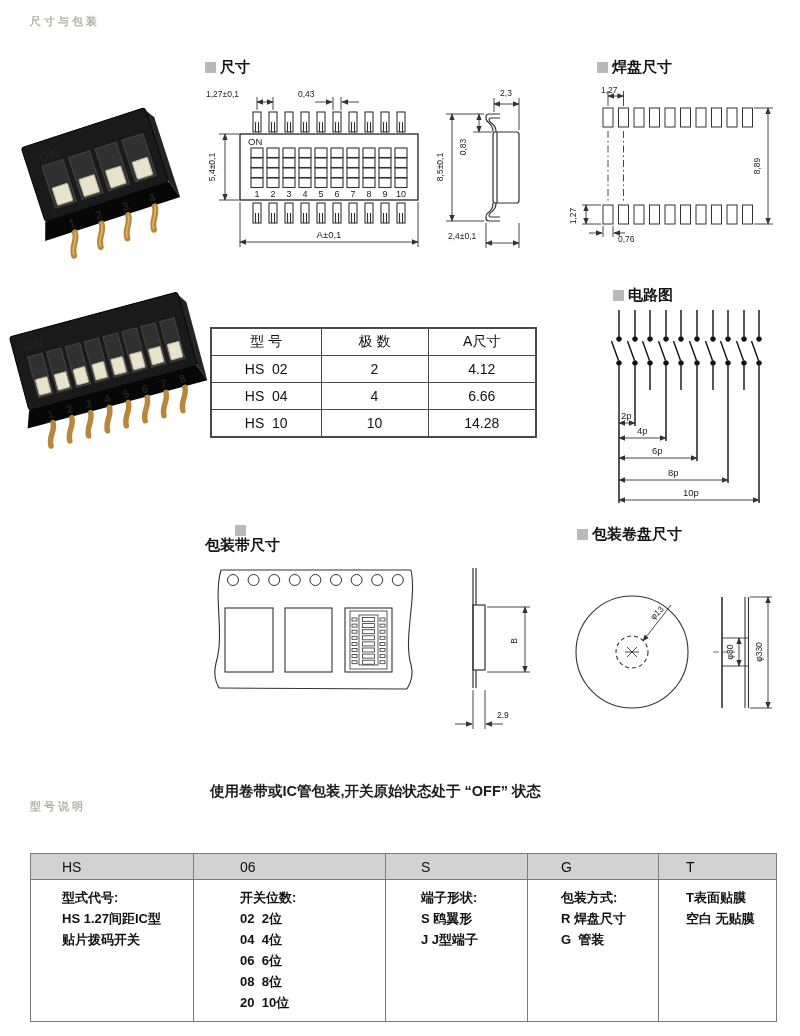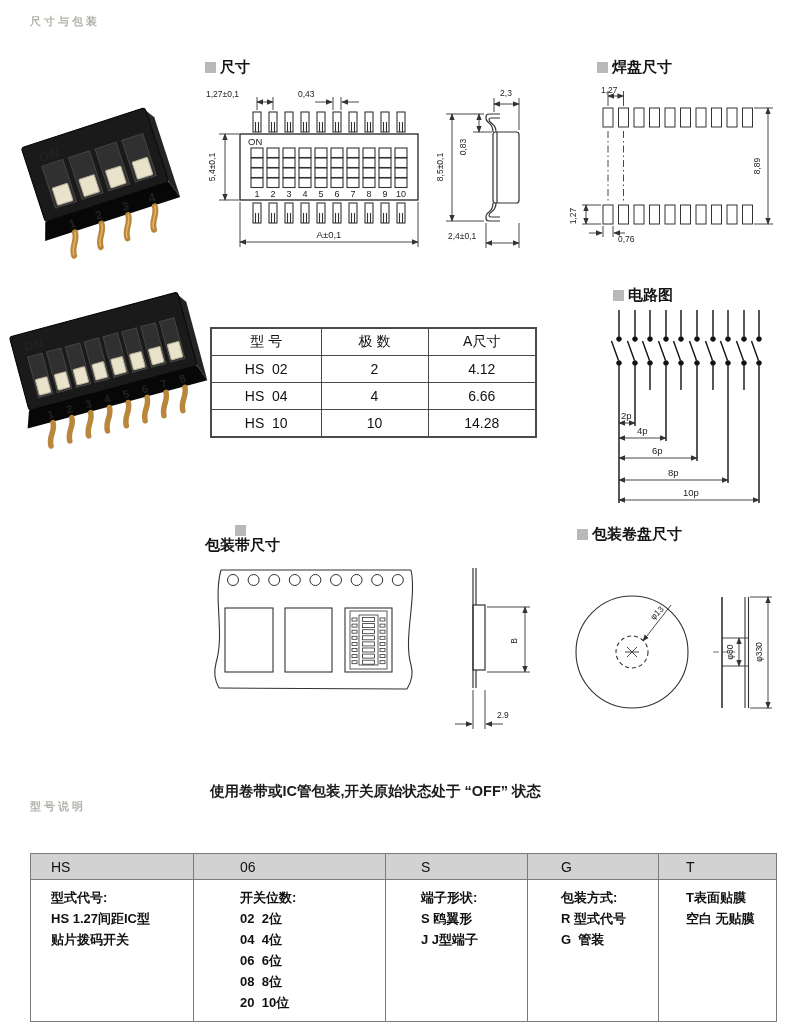"HS" .btab th:nth-child(1),.btab td:nth-child(1) { padding-left: 20px -> 31px }
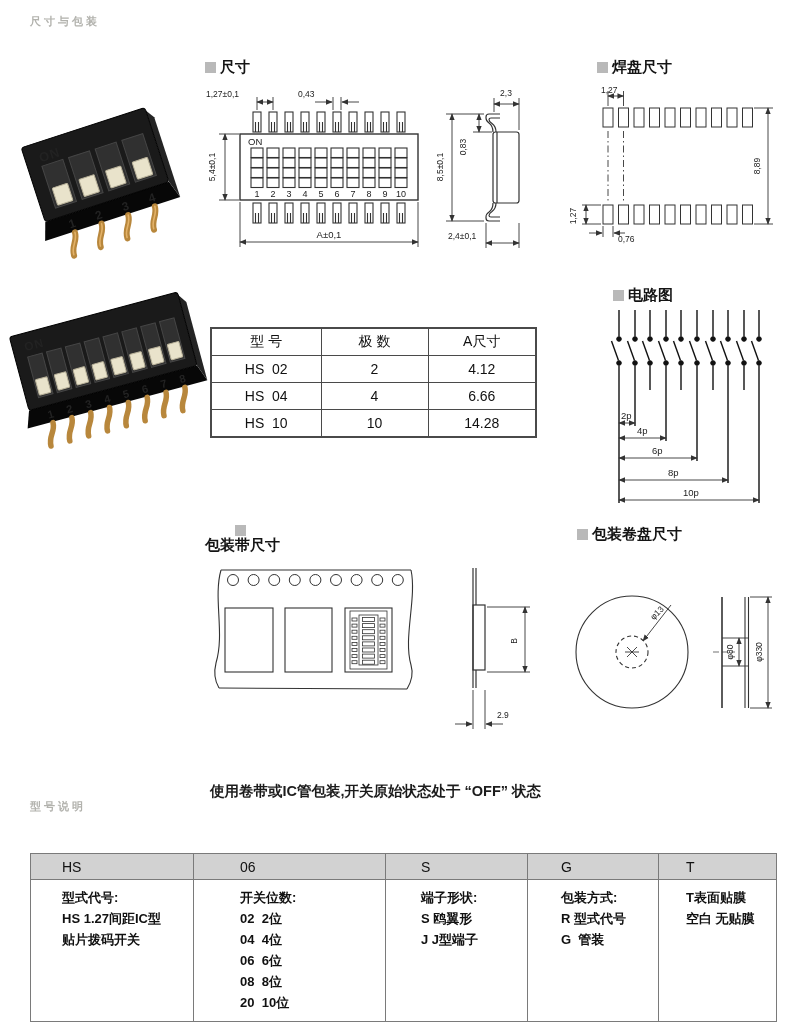"R 型式代号" div { text: 型式代号 -> 焊盘尺寸 }
